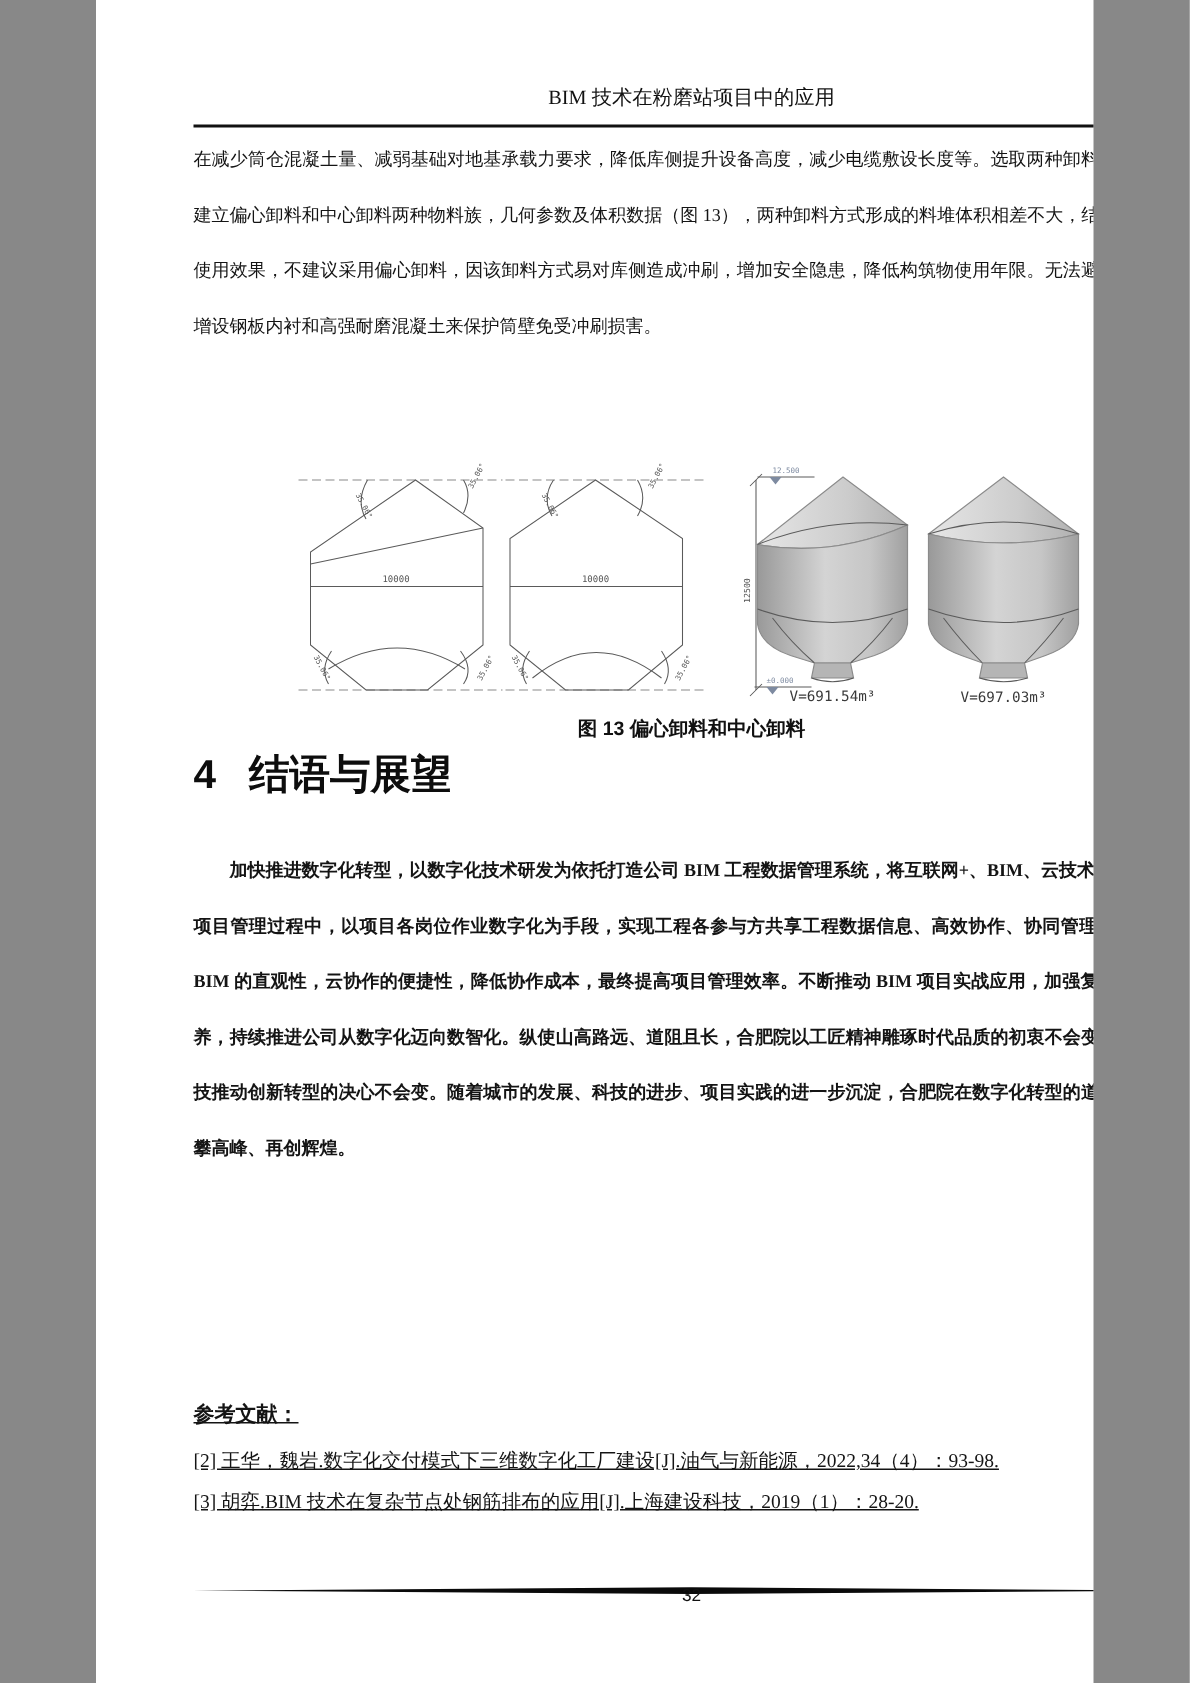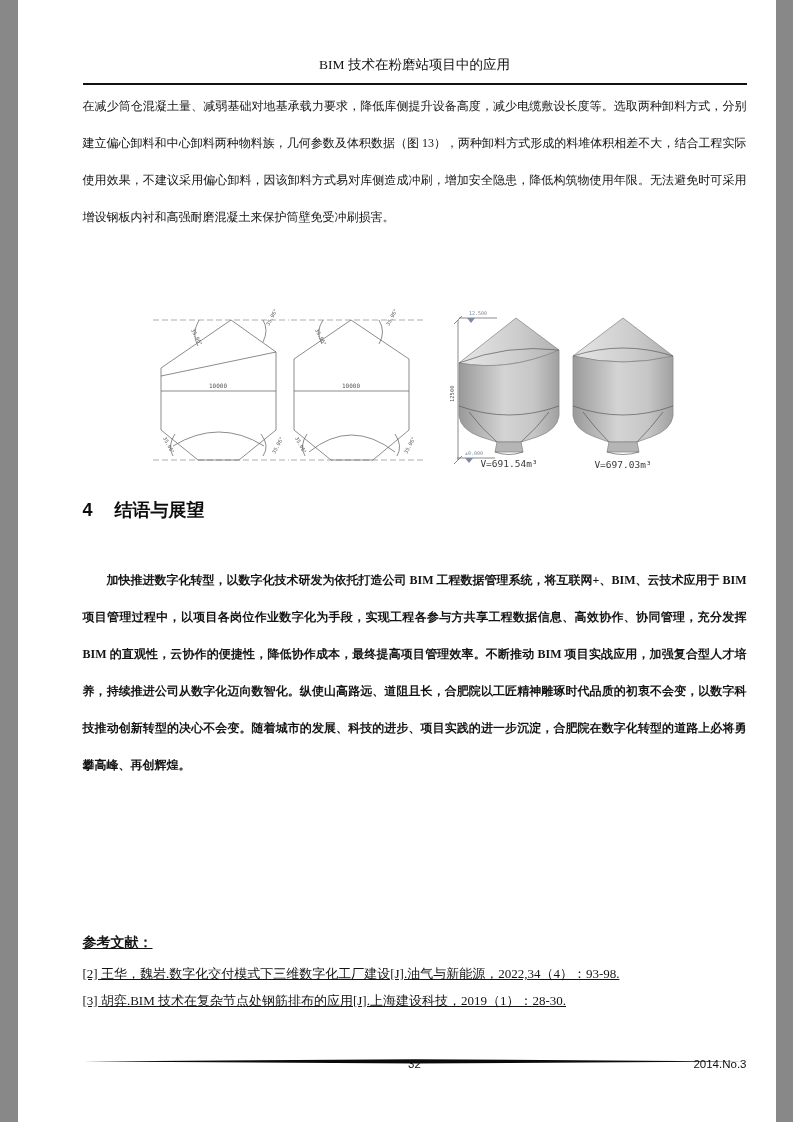"BIM 技术在粉磨站项目中的应用" .page { width: 758px -> 665px }
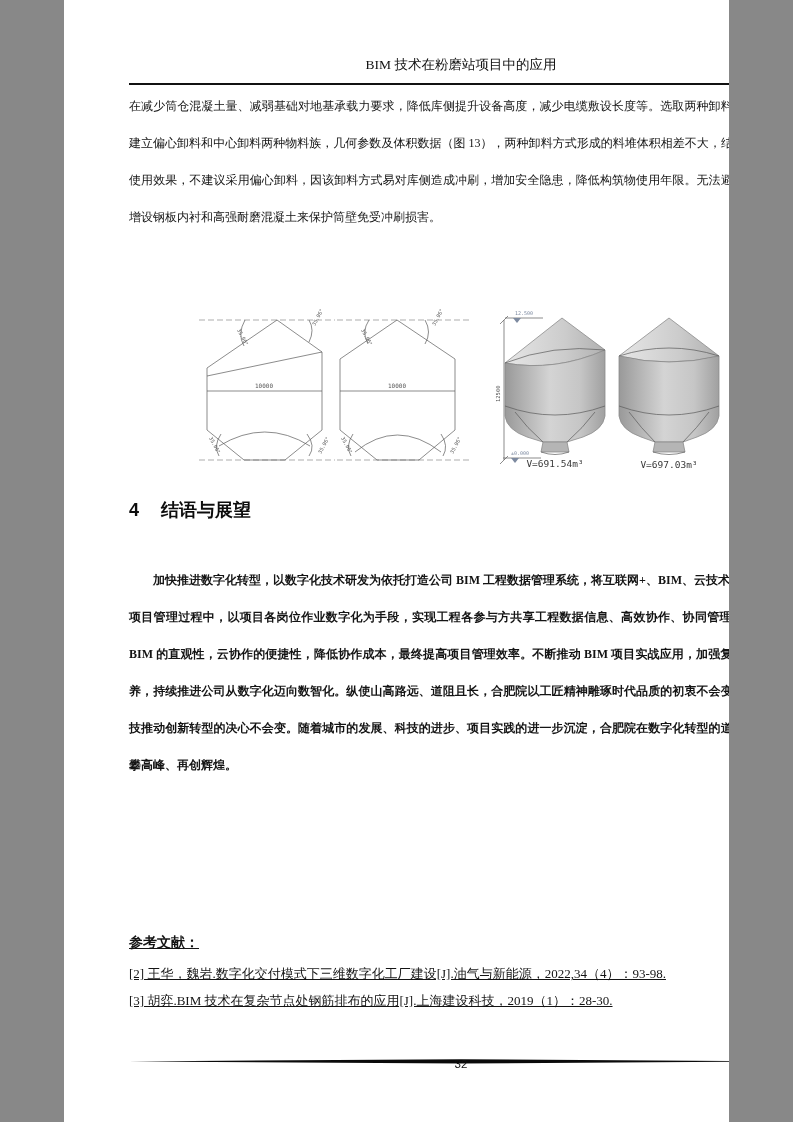"图 13 偏心卸料和中心卸料" div.fig-caption { html: none -> <div>图 13 偏心卸料和中心卸料</div> }
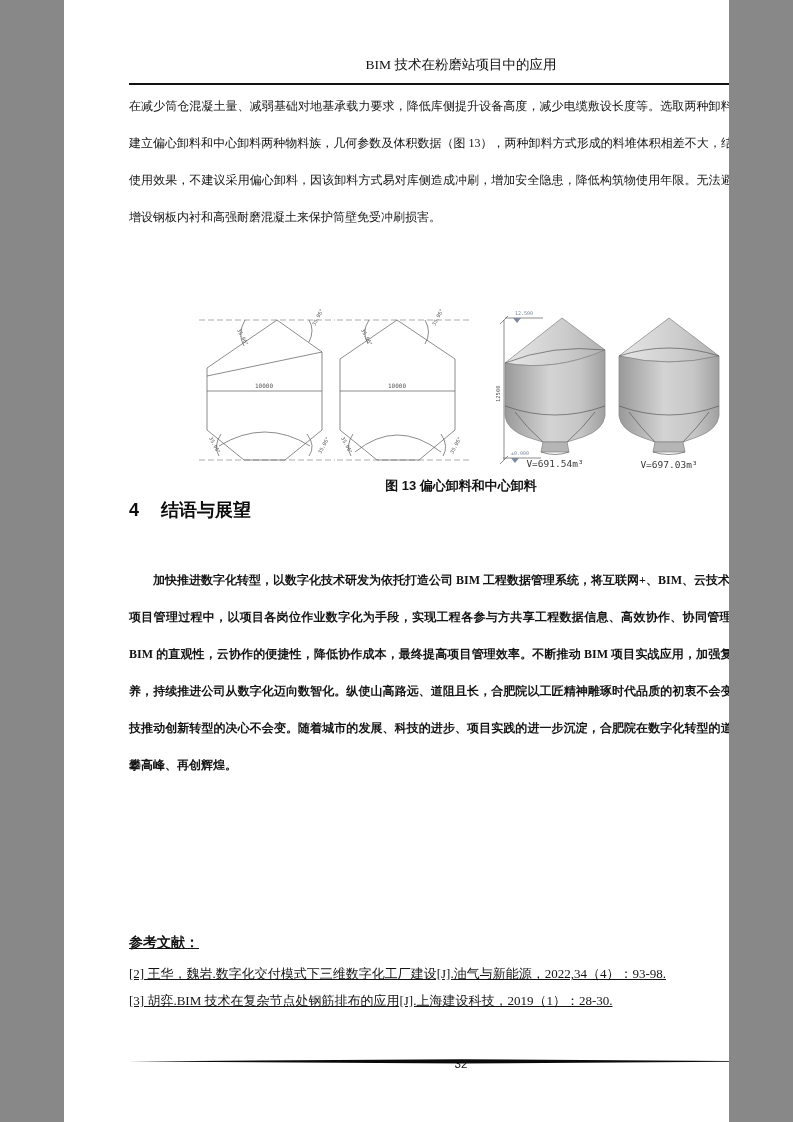"4 结语与展望" .sec-heading { font-size: 18px -> 27px }
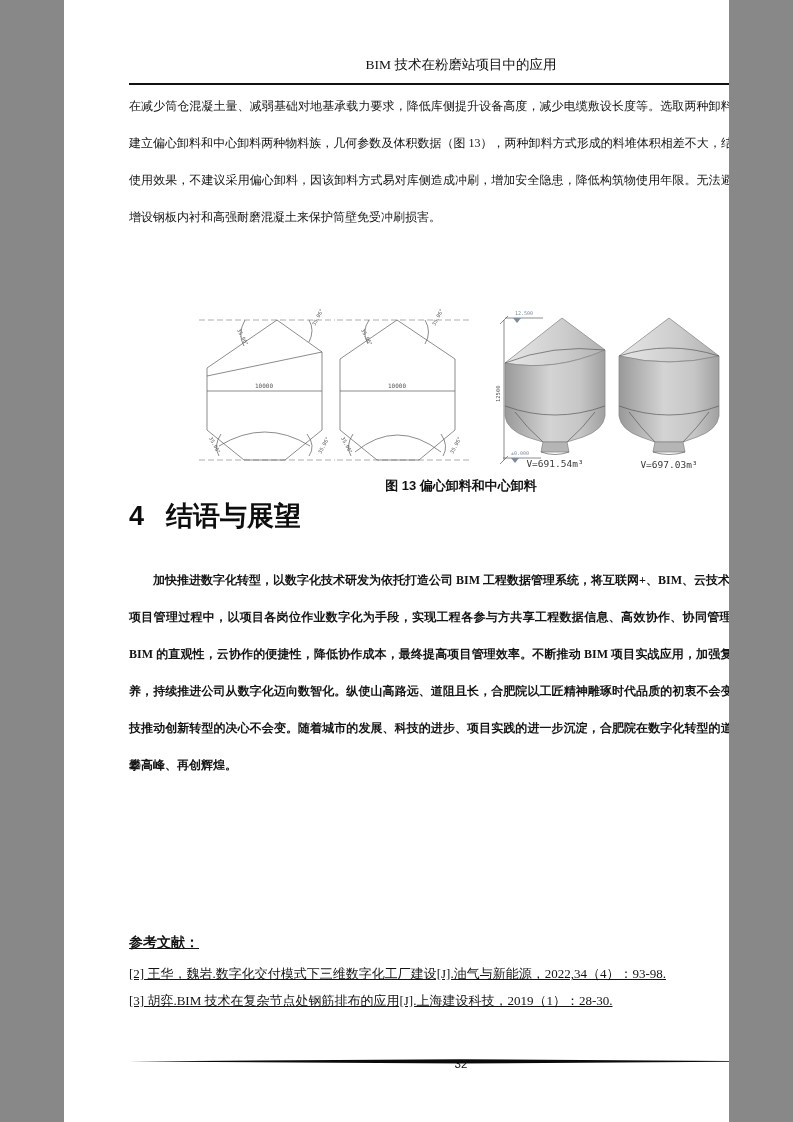"[3] 胡弈.BIM" div.ref-item { text: 28-30 -> 28-20 }
